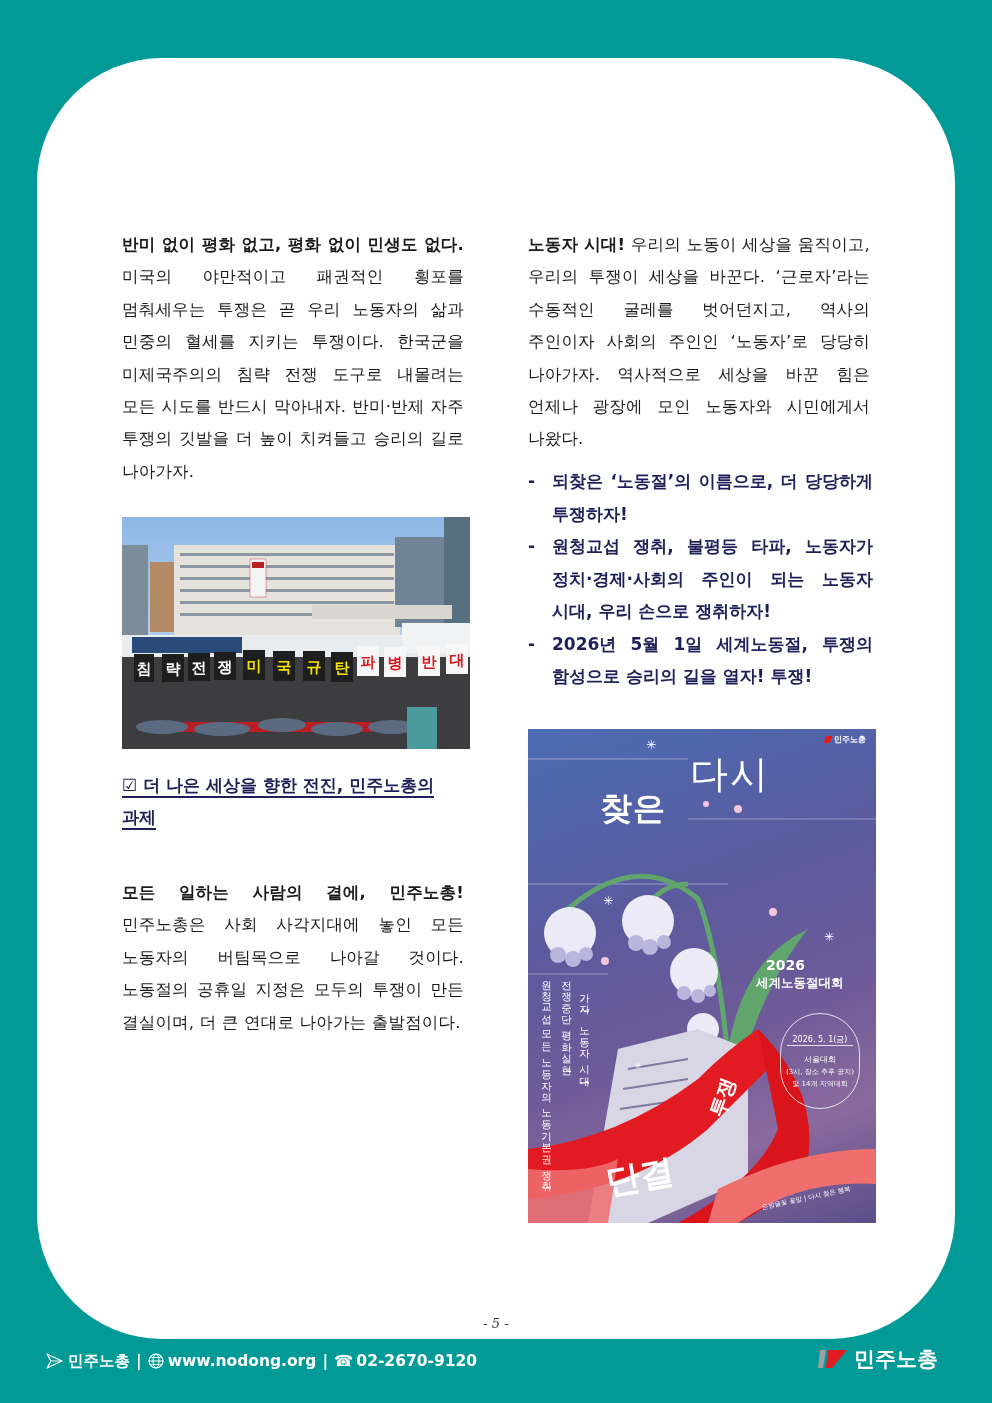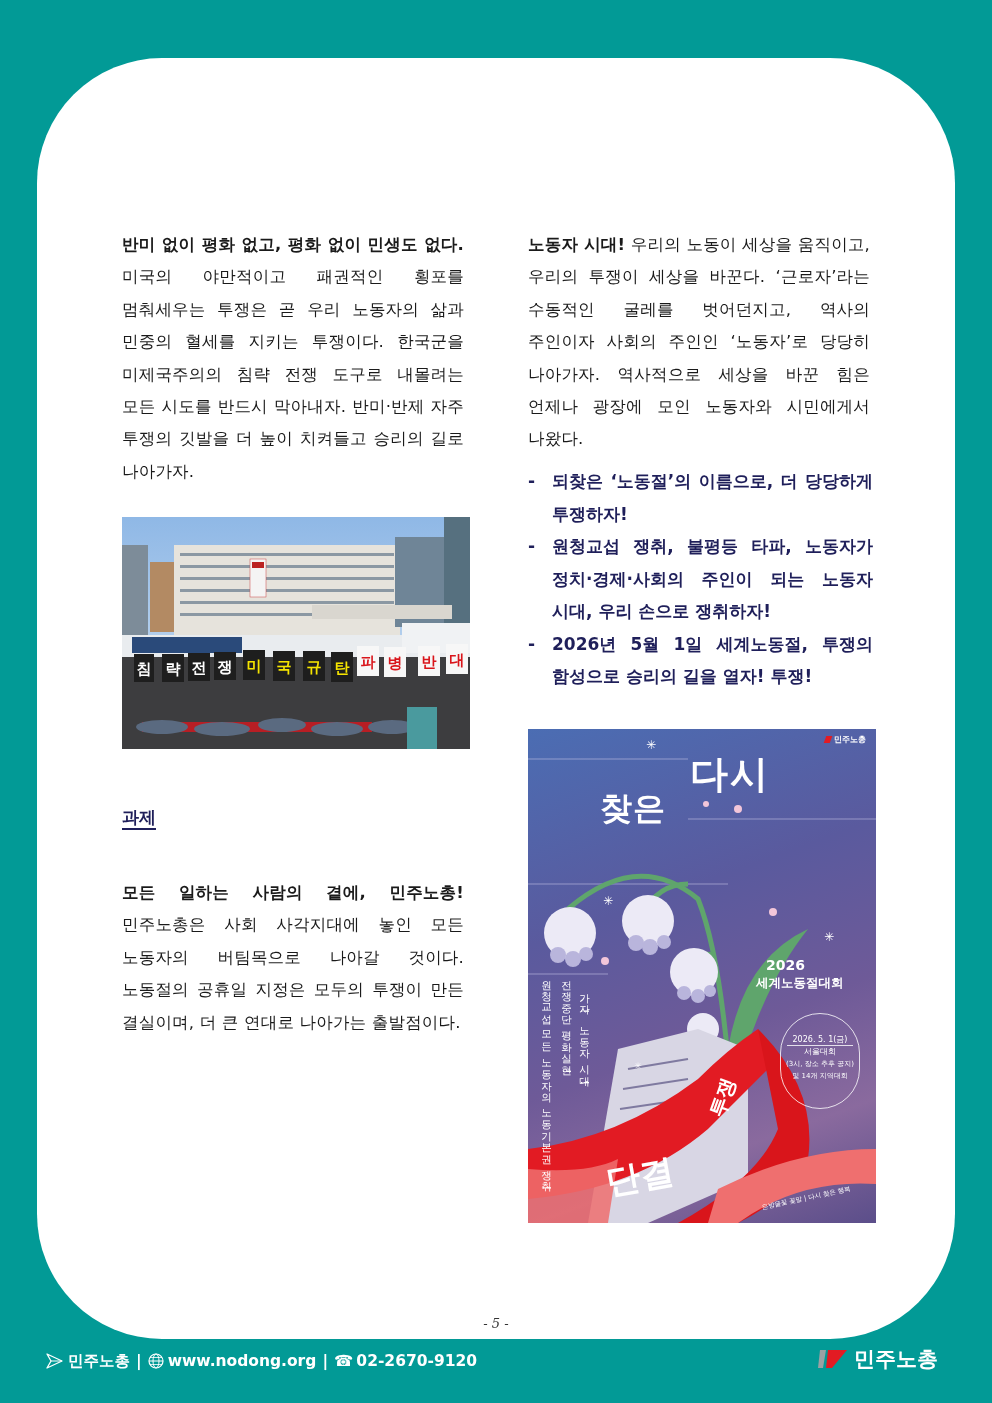"☑ 더 나은 세상을 향한" span.u { html: none -> <span><span>☑</span><span> 더 나은 세상을 향한 전진, 민주노총의</span></span> }
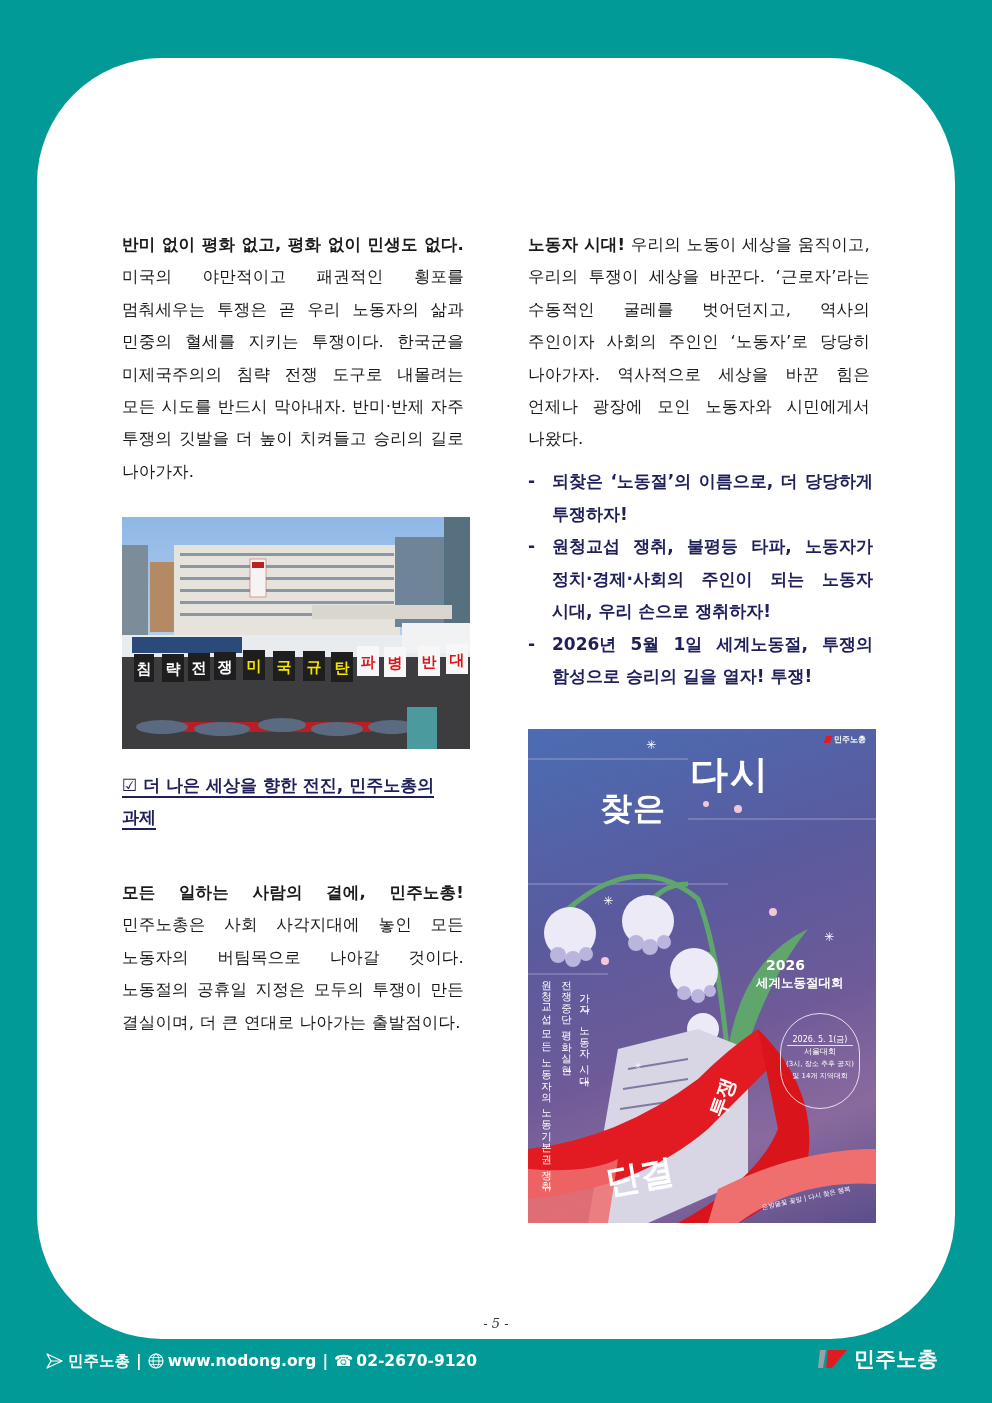"다시" div { font-weight: bold -> normal }
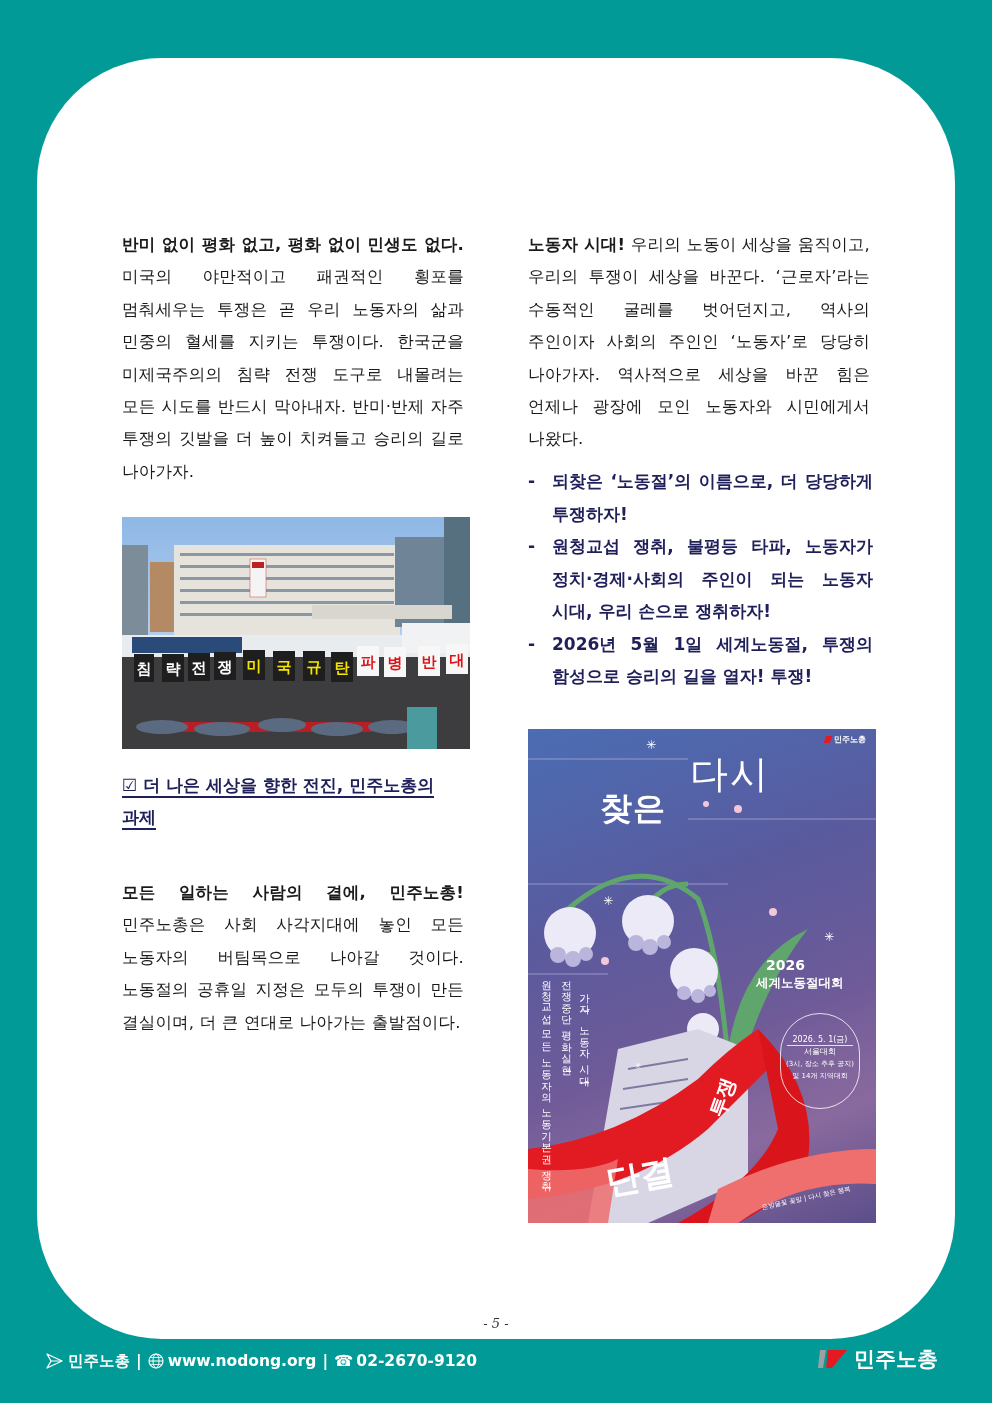"서울대회" div { margin-top: none -> 8px }
